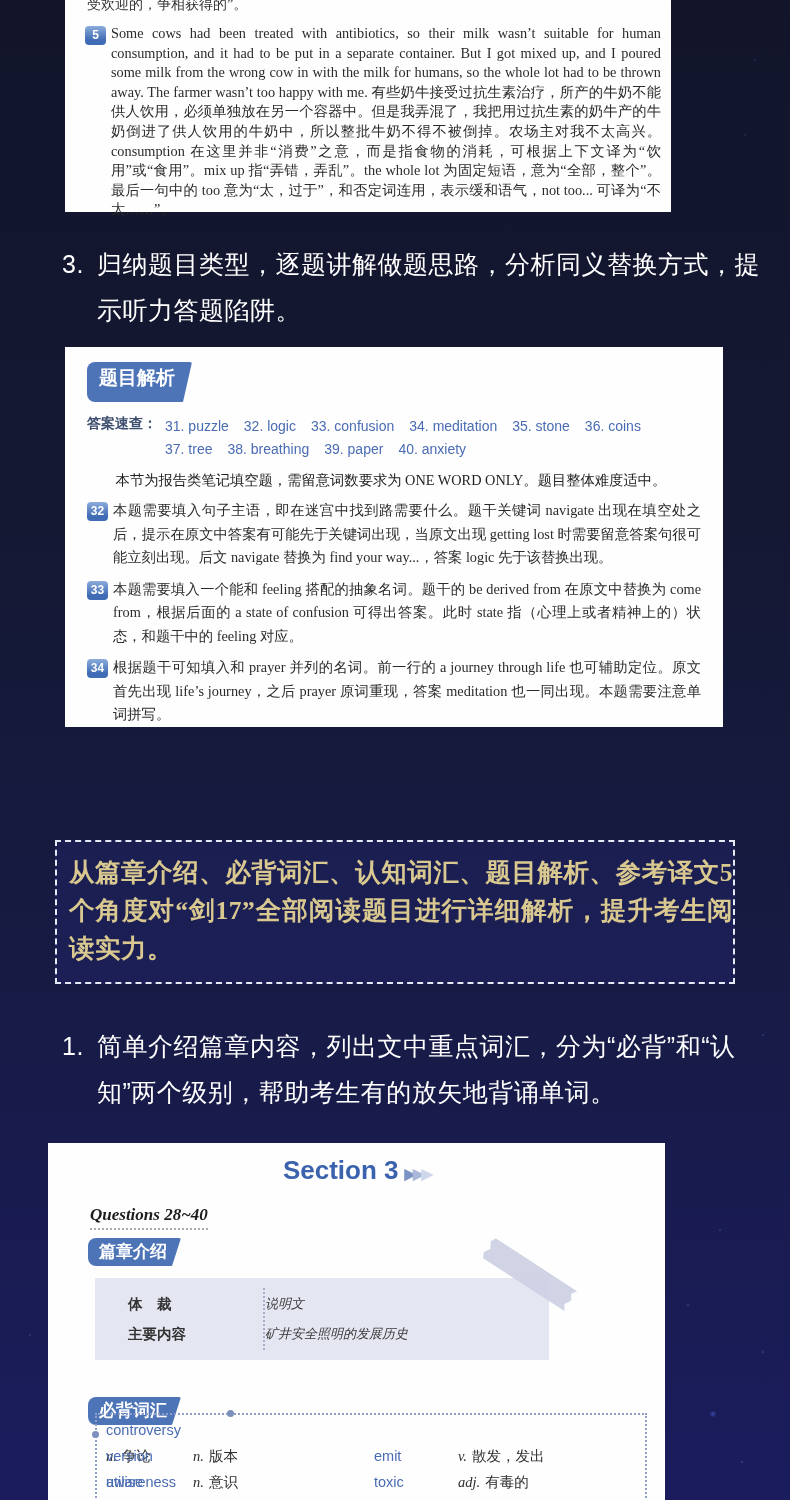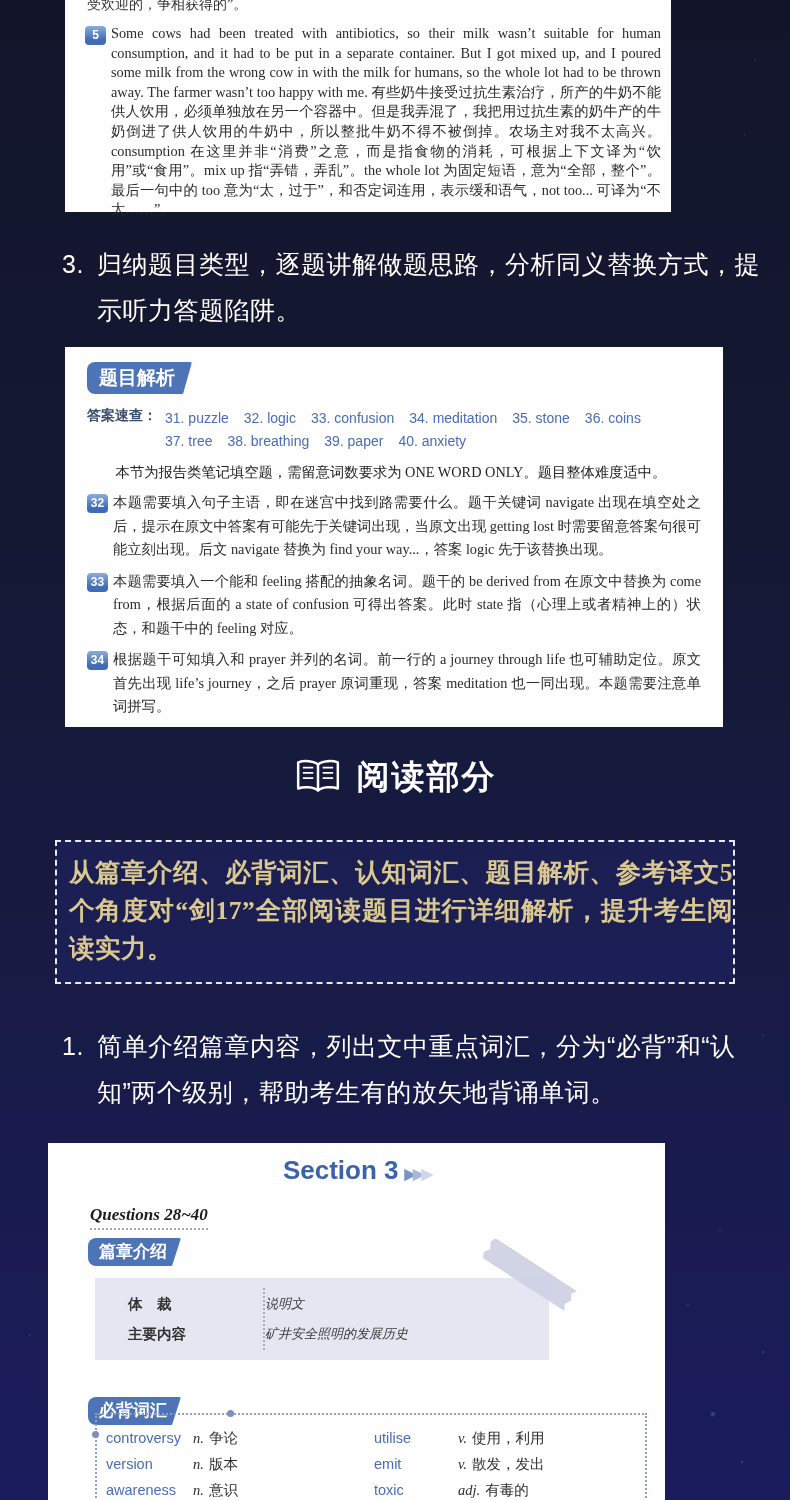"题目解析" .tag { padding: 6px 17px 7px 12px -> 6px 17px 15px 12px }
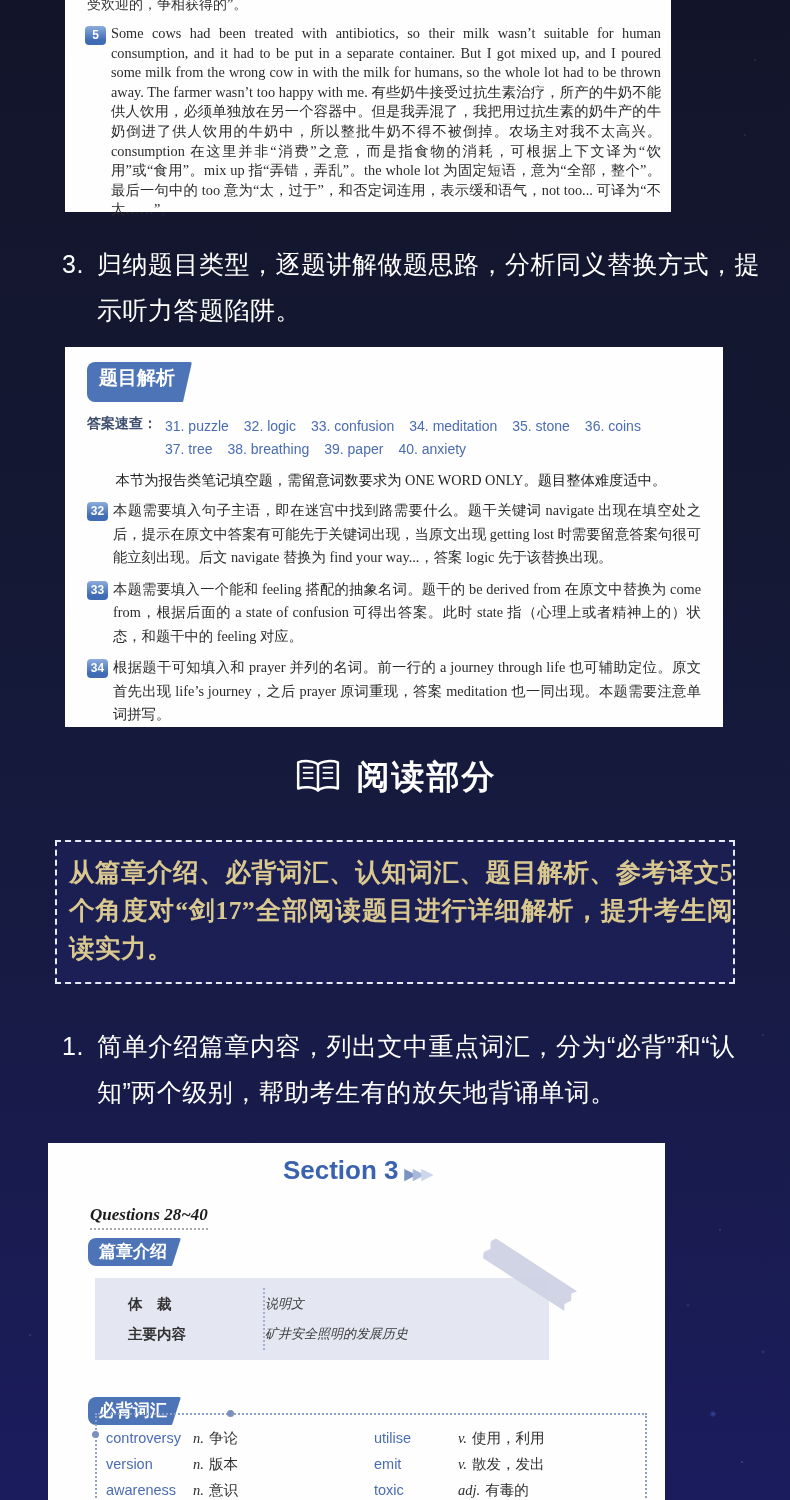"阅读部分" div.reading-header { html: <div> <span> <svg> <path></path> <path></path> <path></path> <path></path> </svg> </span> <span>阅读部分</span> </div> -> none }
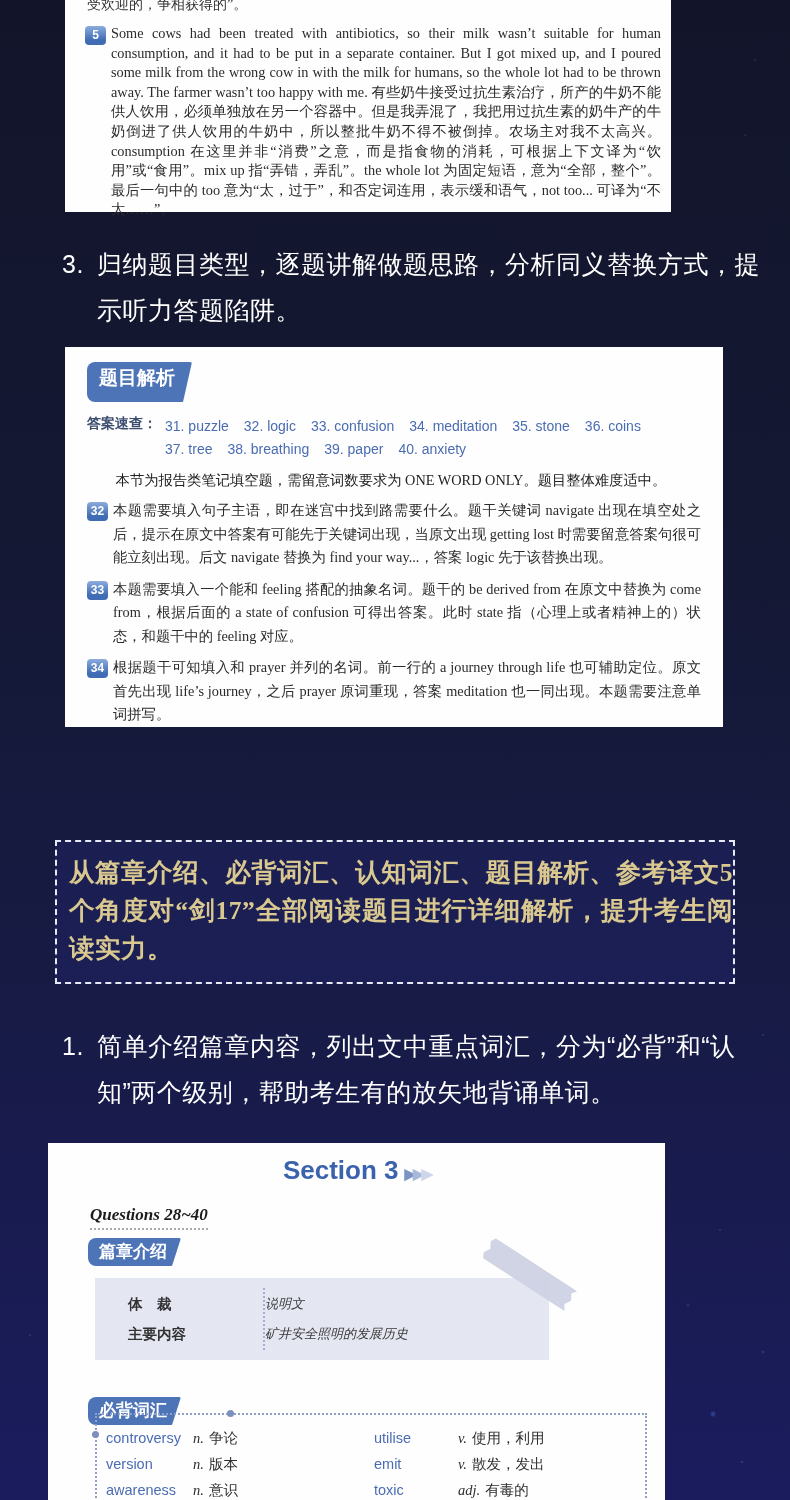"controversy" .vrow:first-of-type { flex-direction: none -> column; margin-top: 10px -> 2px }
